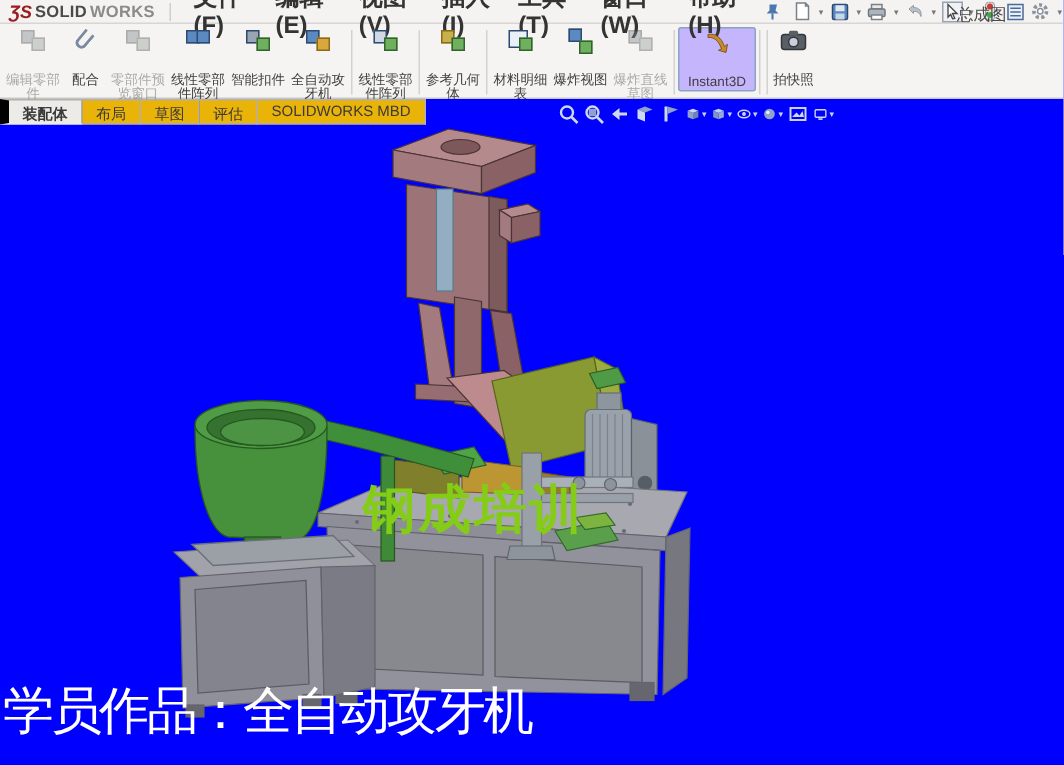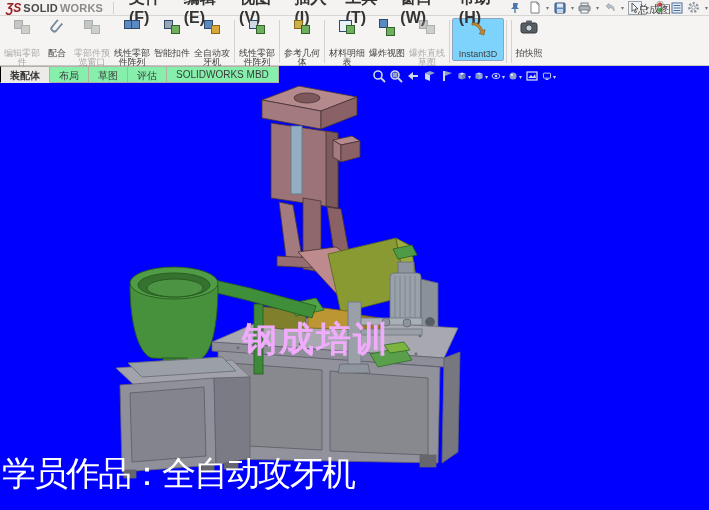"Instant3D" .rbtn.active { background: #7dd3fc -> #c4b5fd }
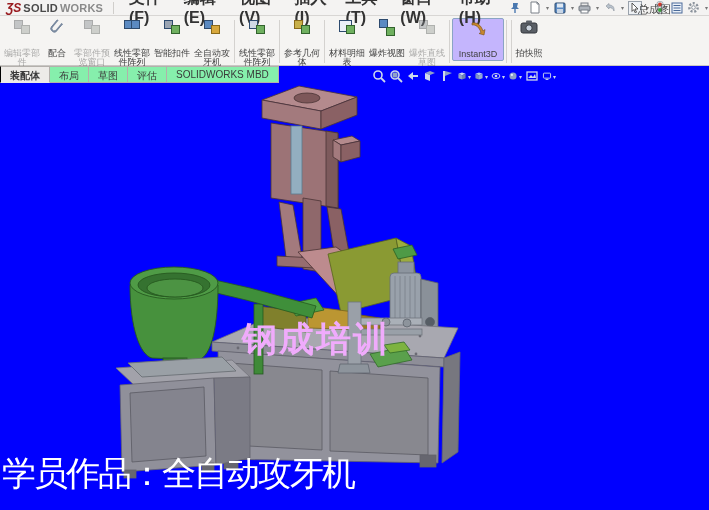"装配体" .tab:first-child { border-left: 1px solid #000000 -> 6px solid #000000 }
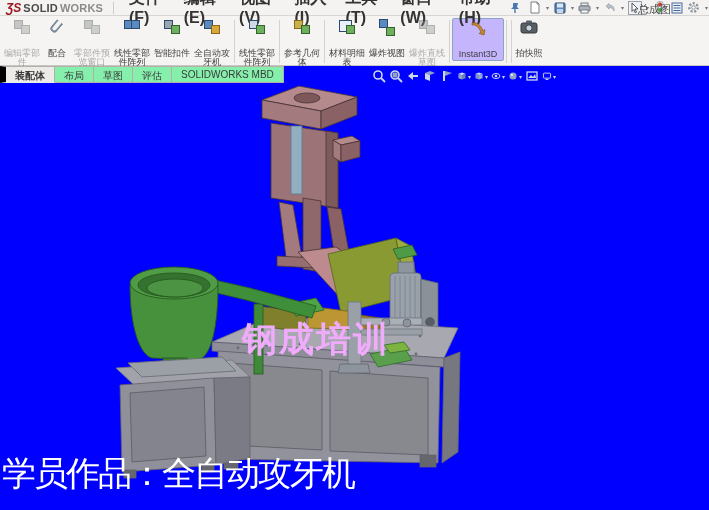"布局" .tab { background: #86efac -> #eab308 }
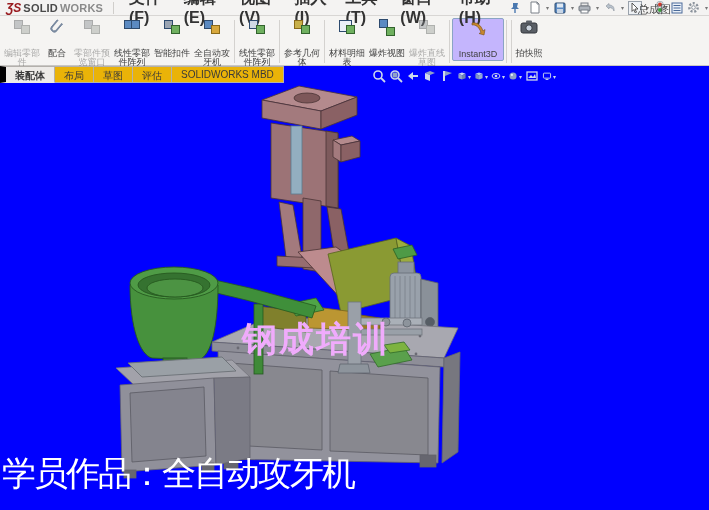"钢成培训" div.watermark { color: #f0abfc -> #84cc16 }
